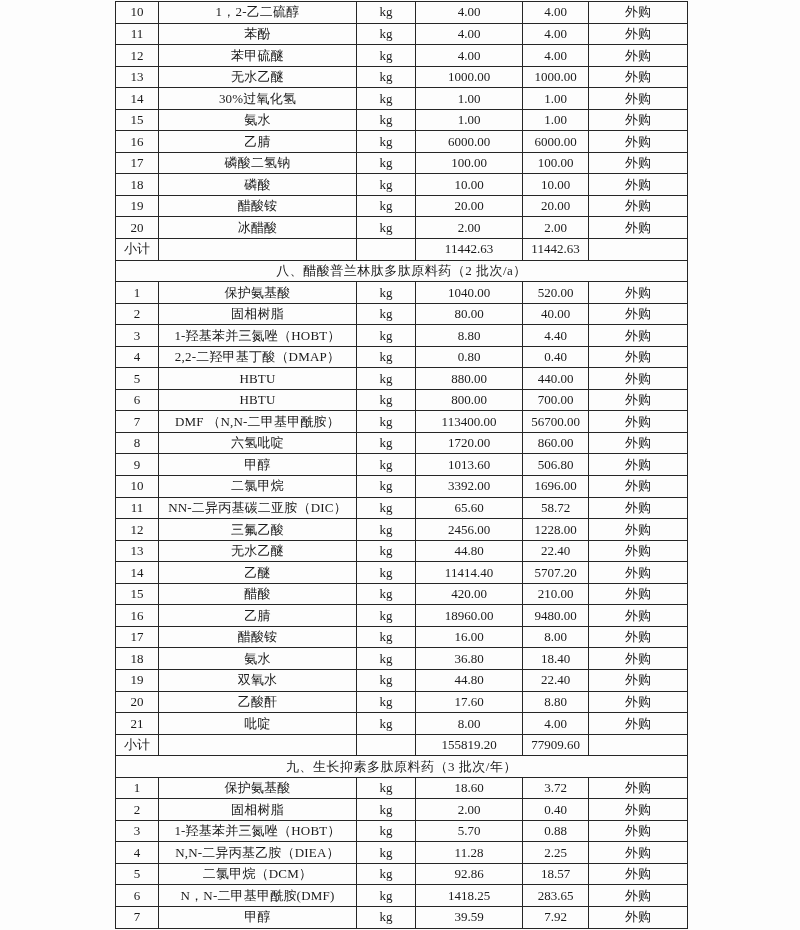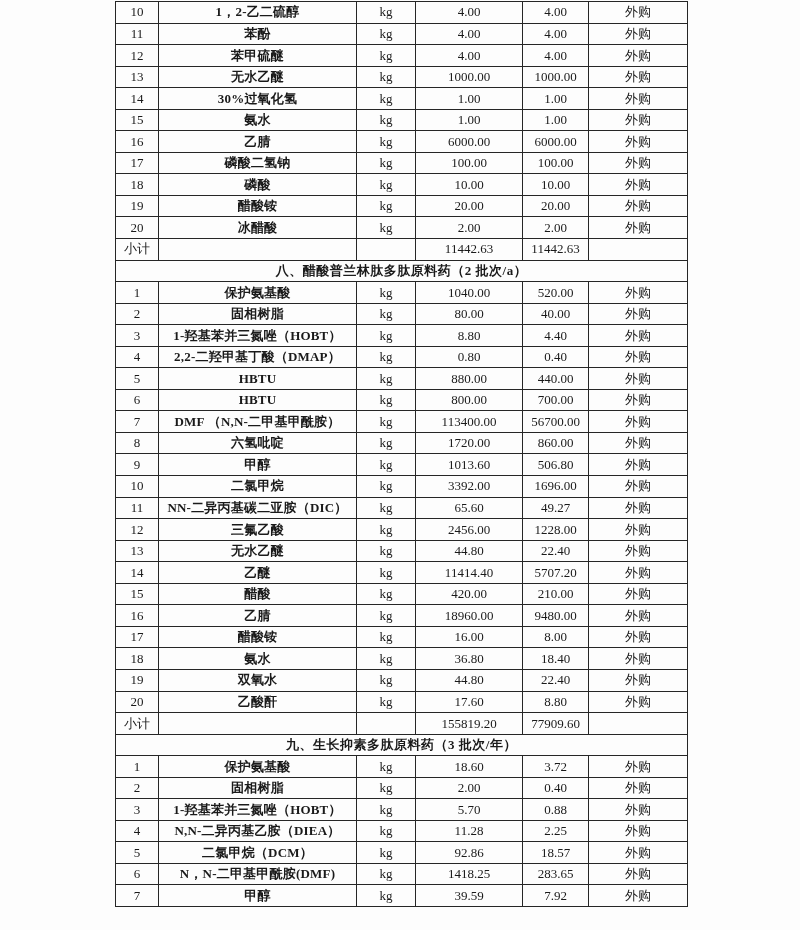"1，2-乙二硫醇" td.cell-name { font-weight: bold -> none }
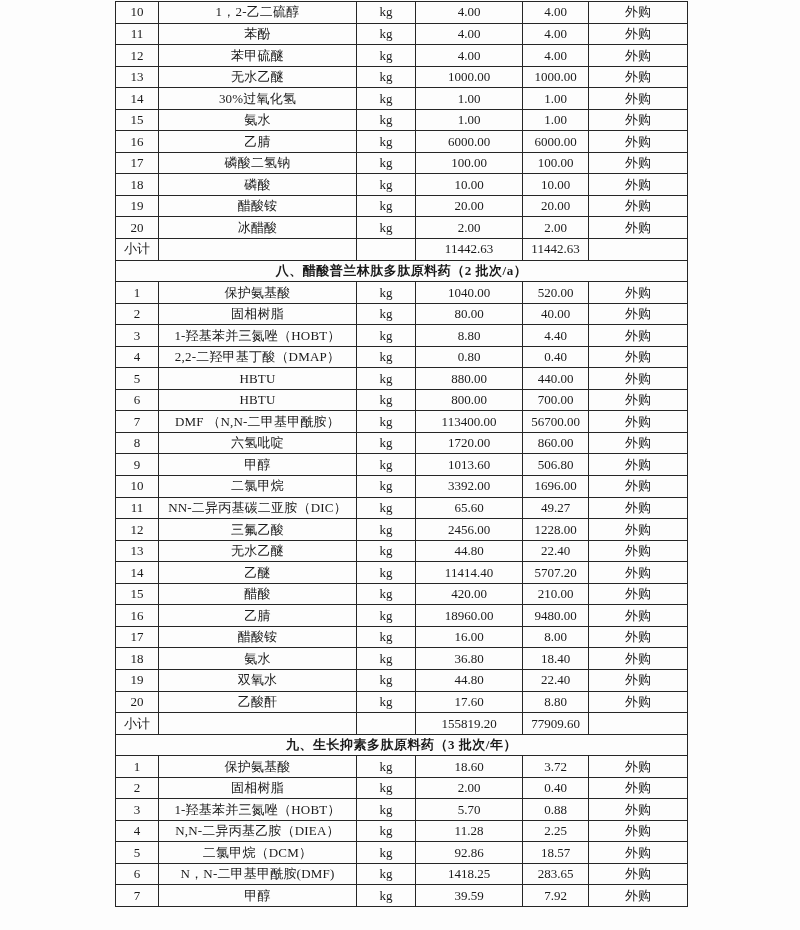"八、醋酸普兰林肽多肽原料药（2 批次/a）" td.section-title { font-weight: bold -> normal }
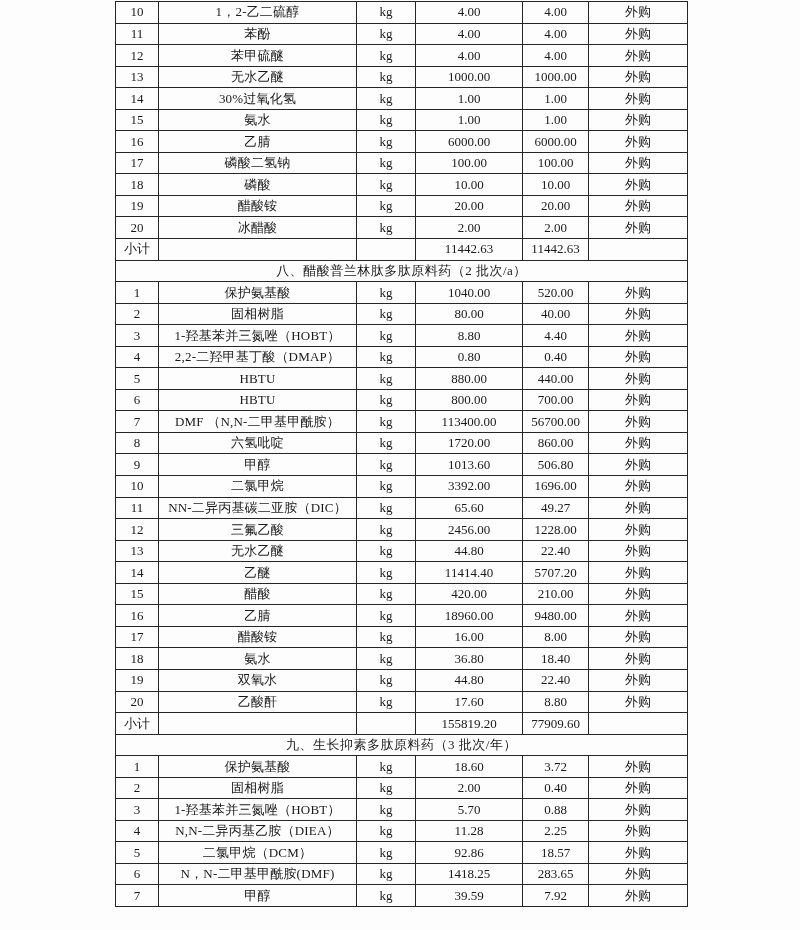"49.27" td.cell-qty2 { text: 49.27 -> 58.72 }
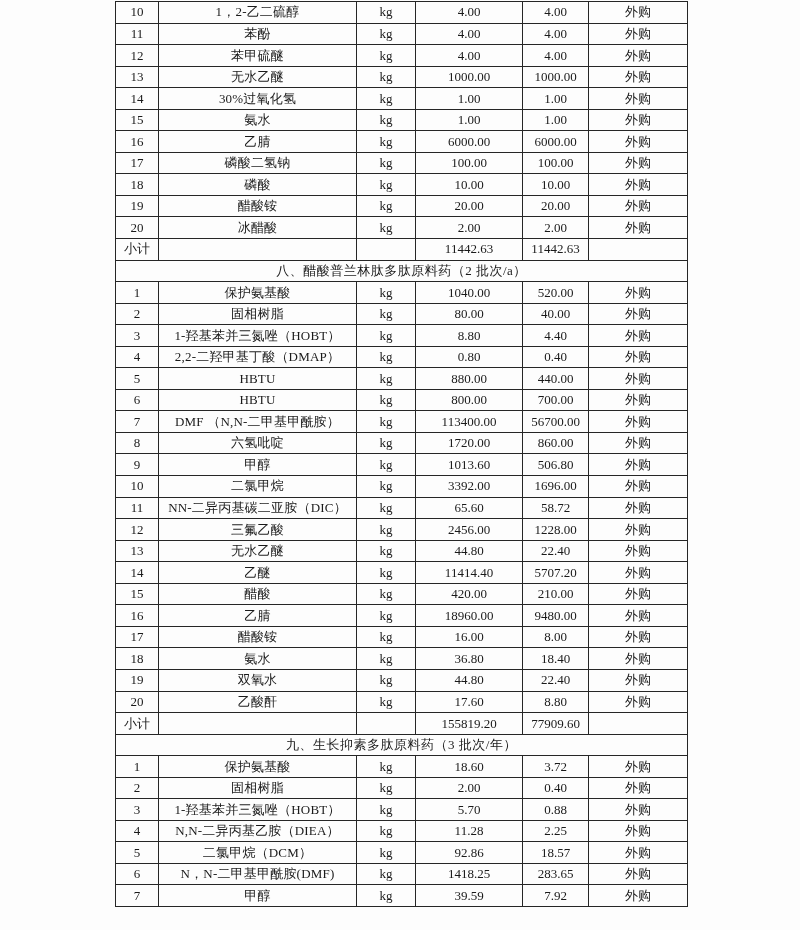"21" tr { html: none -> <tr> <td>21</td> <td>吡啶</td> <td>kg</td> <td>8.00</td> <td>4.00</td> <td>外购</td> </tr> }
